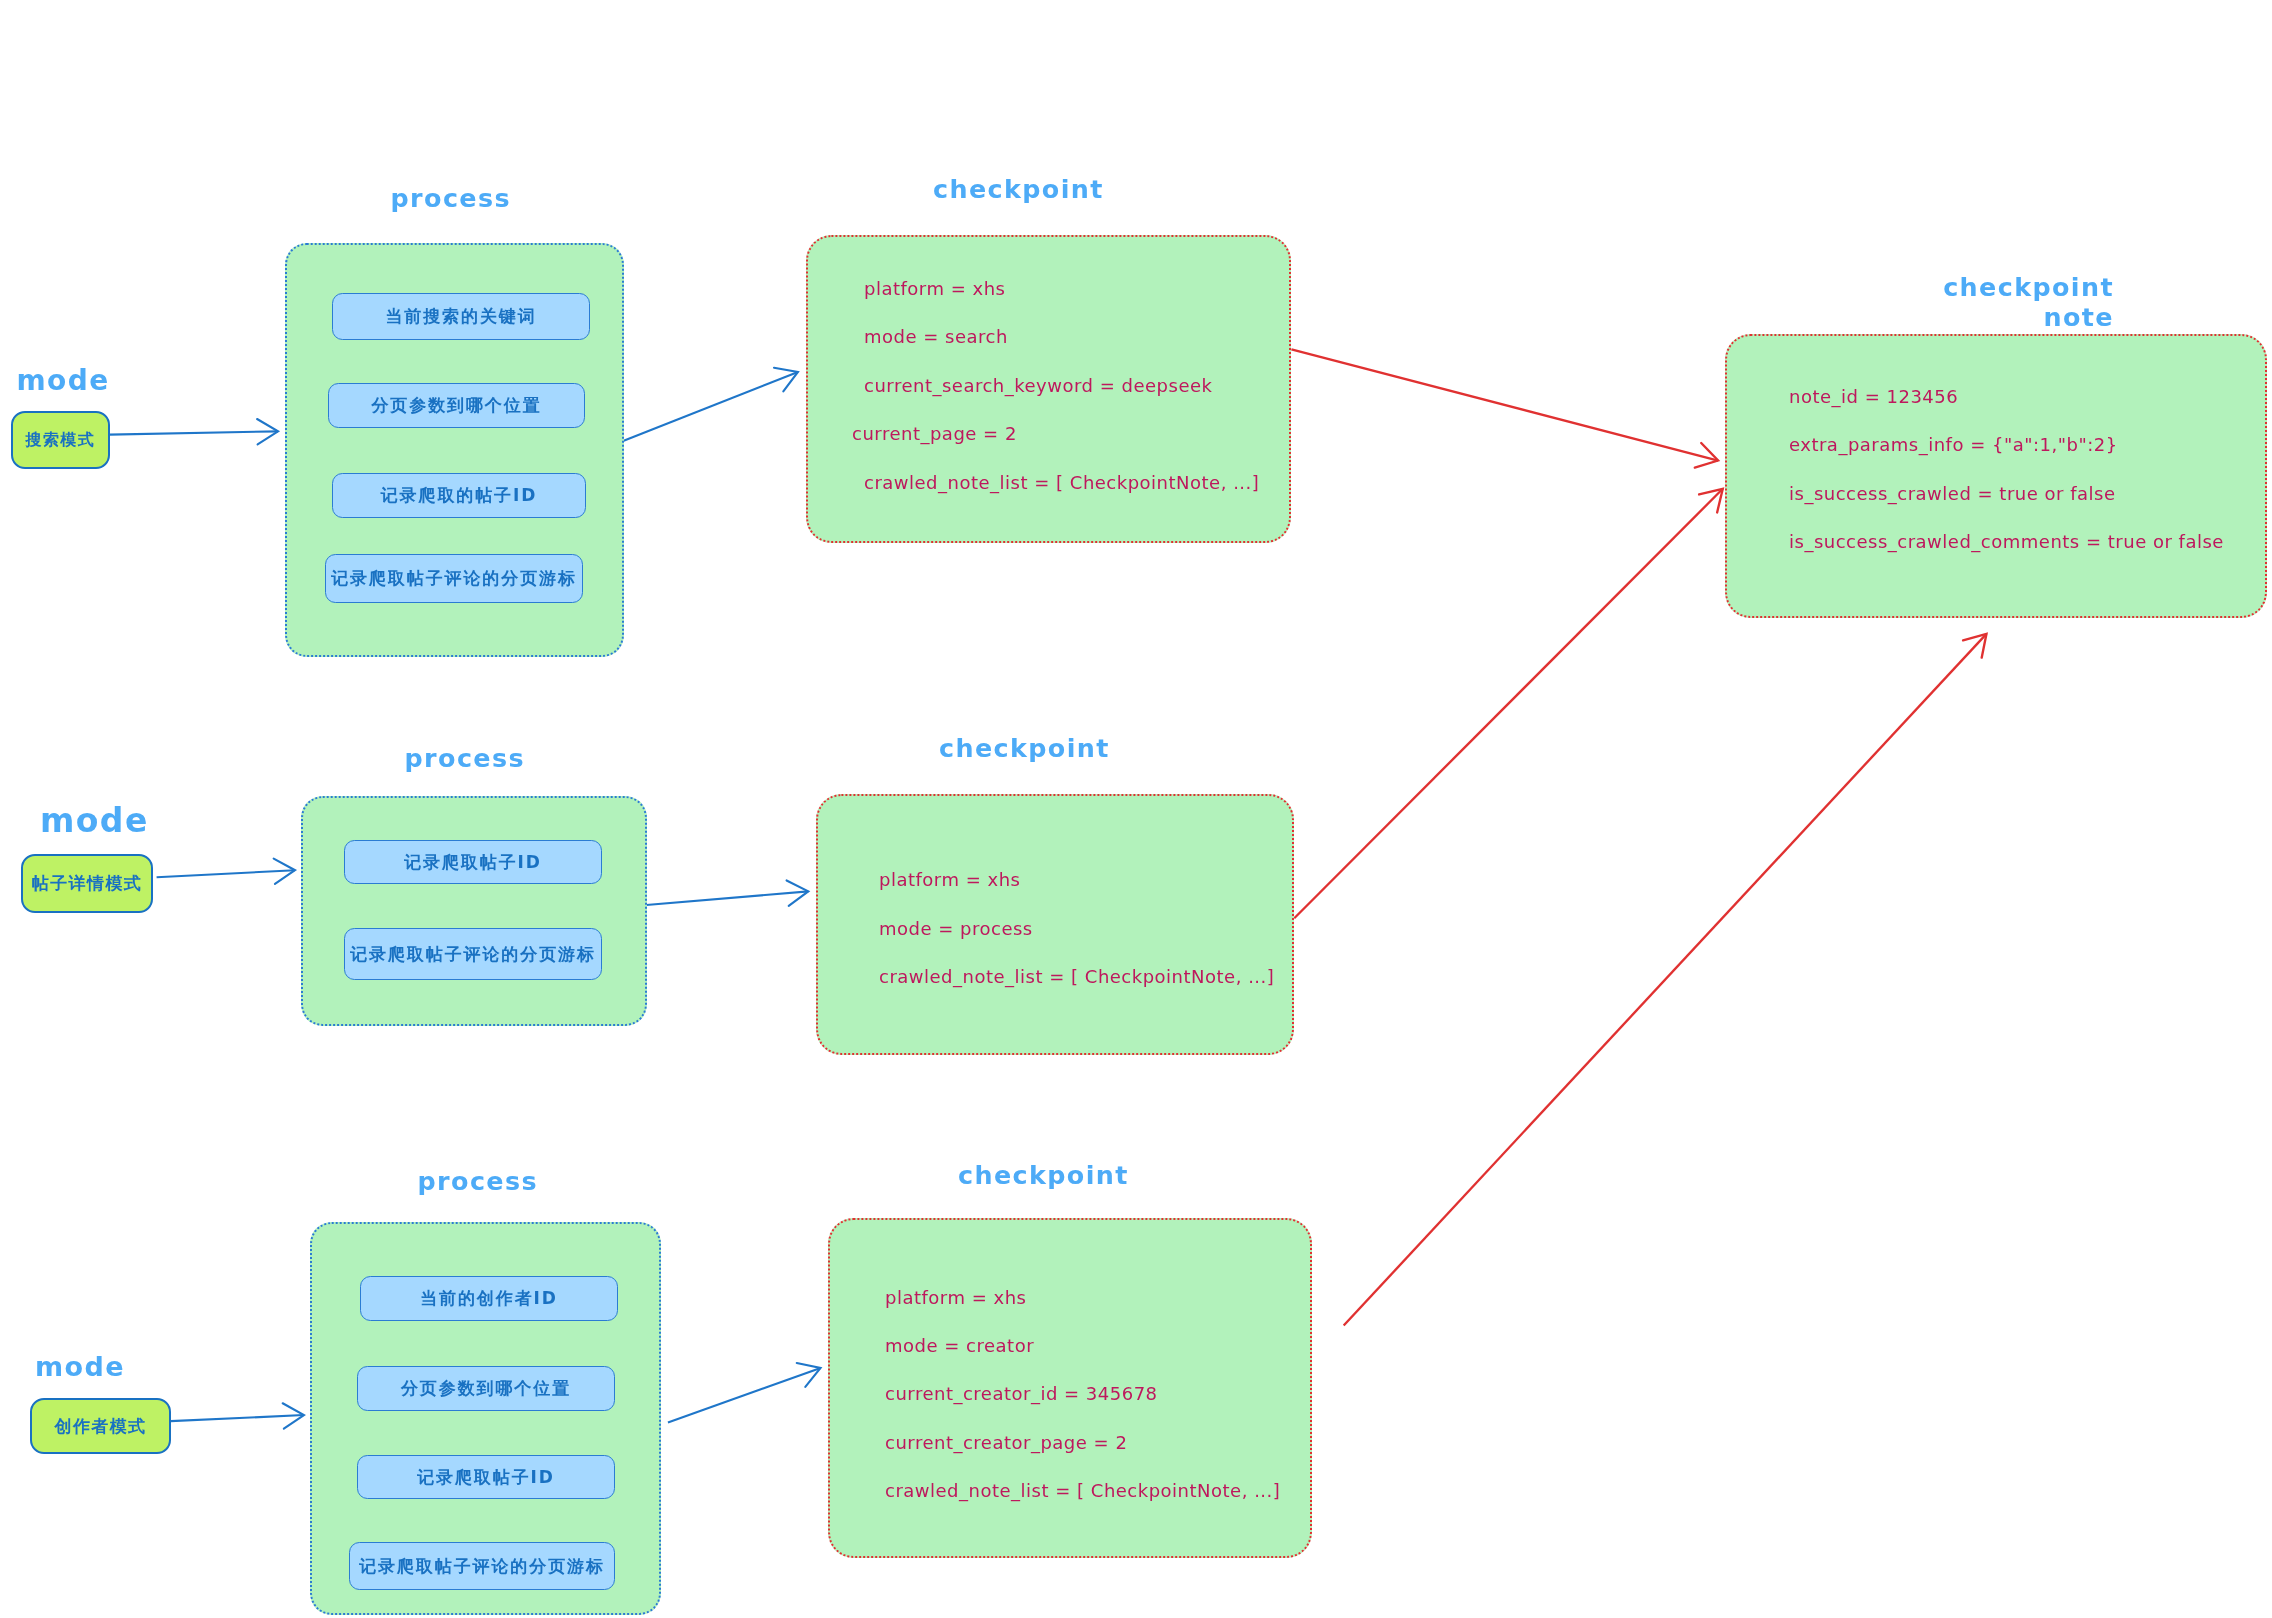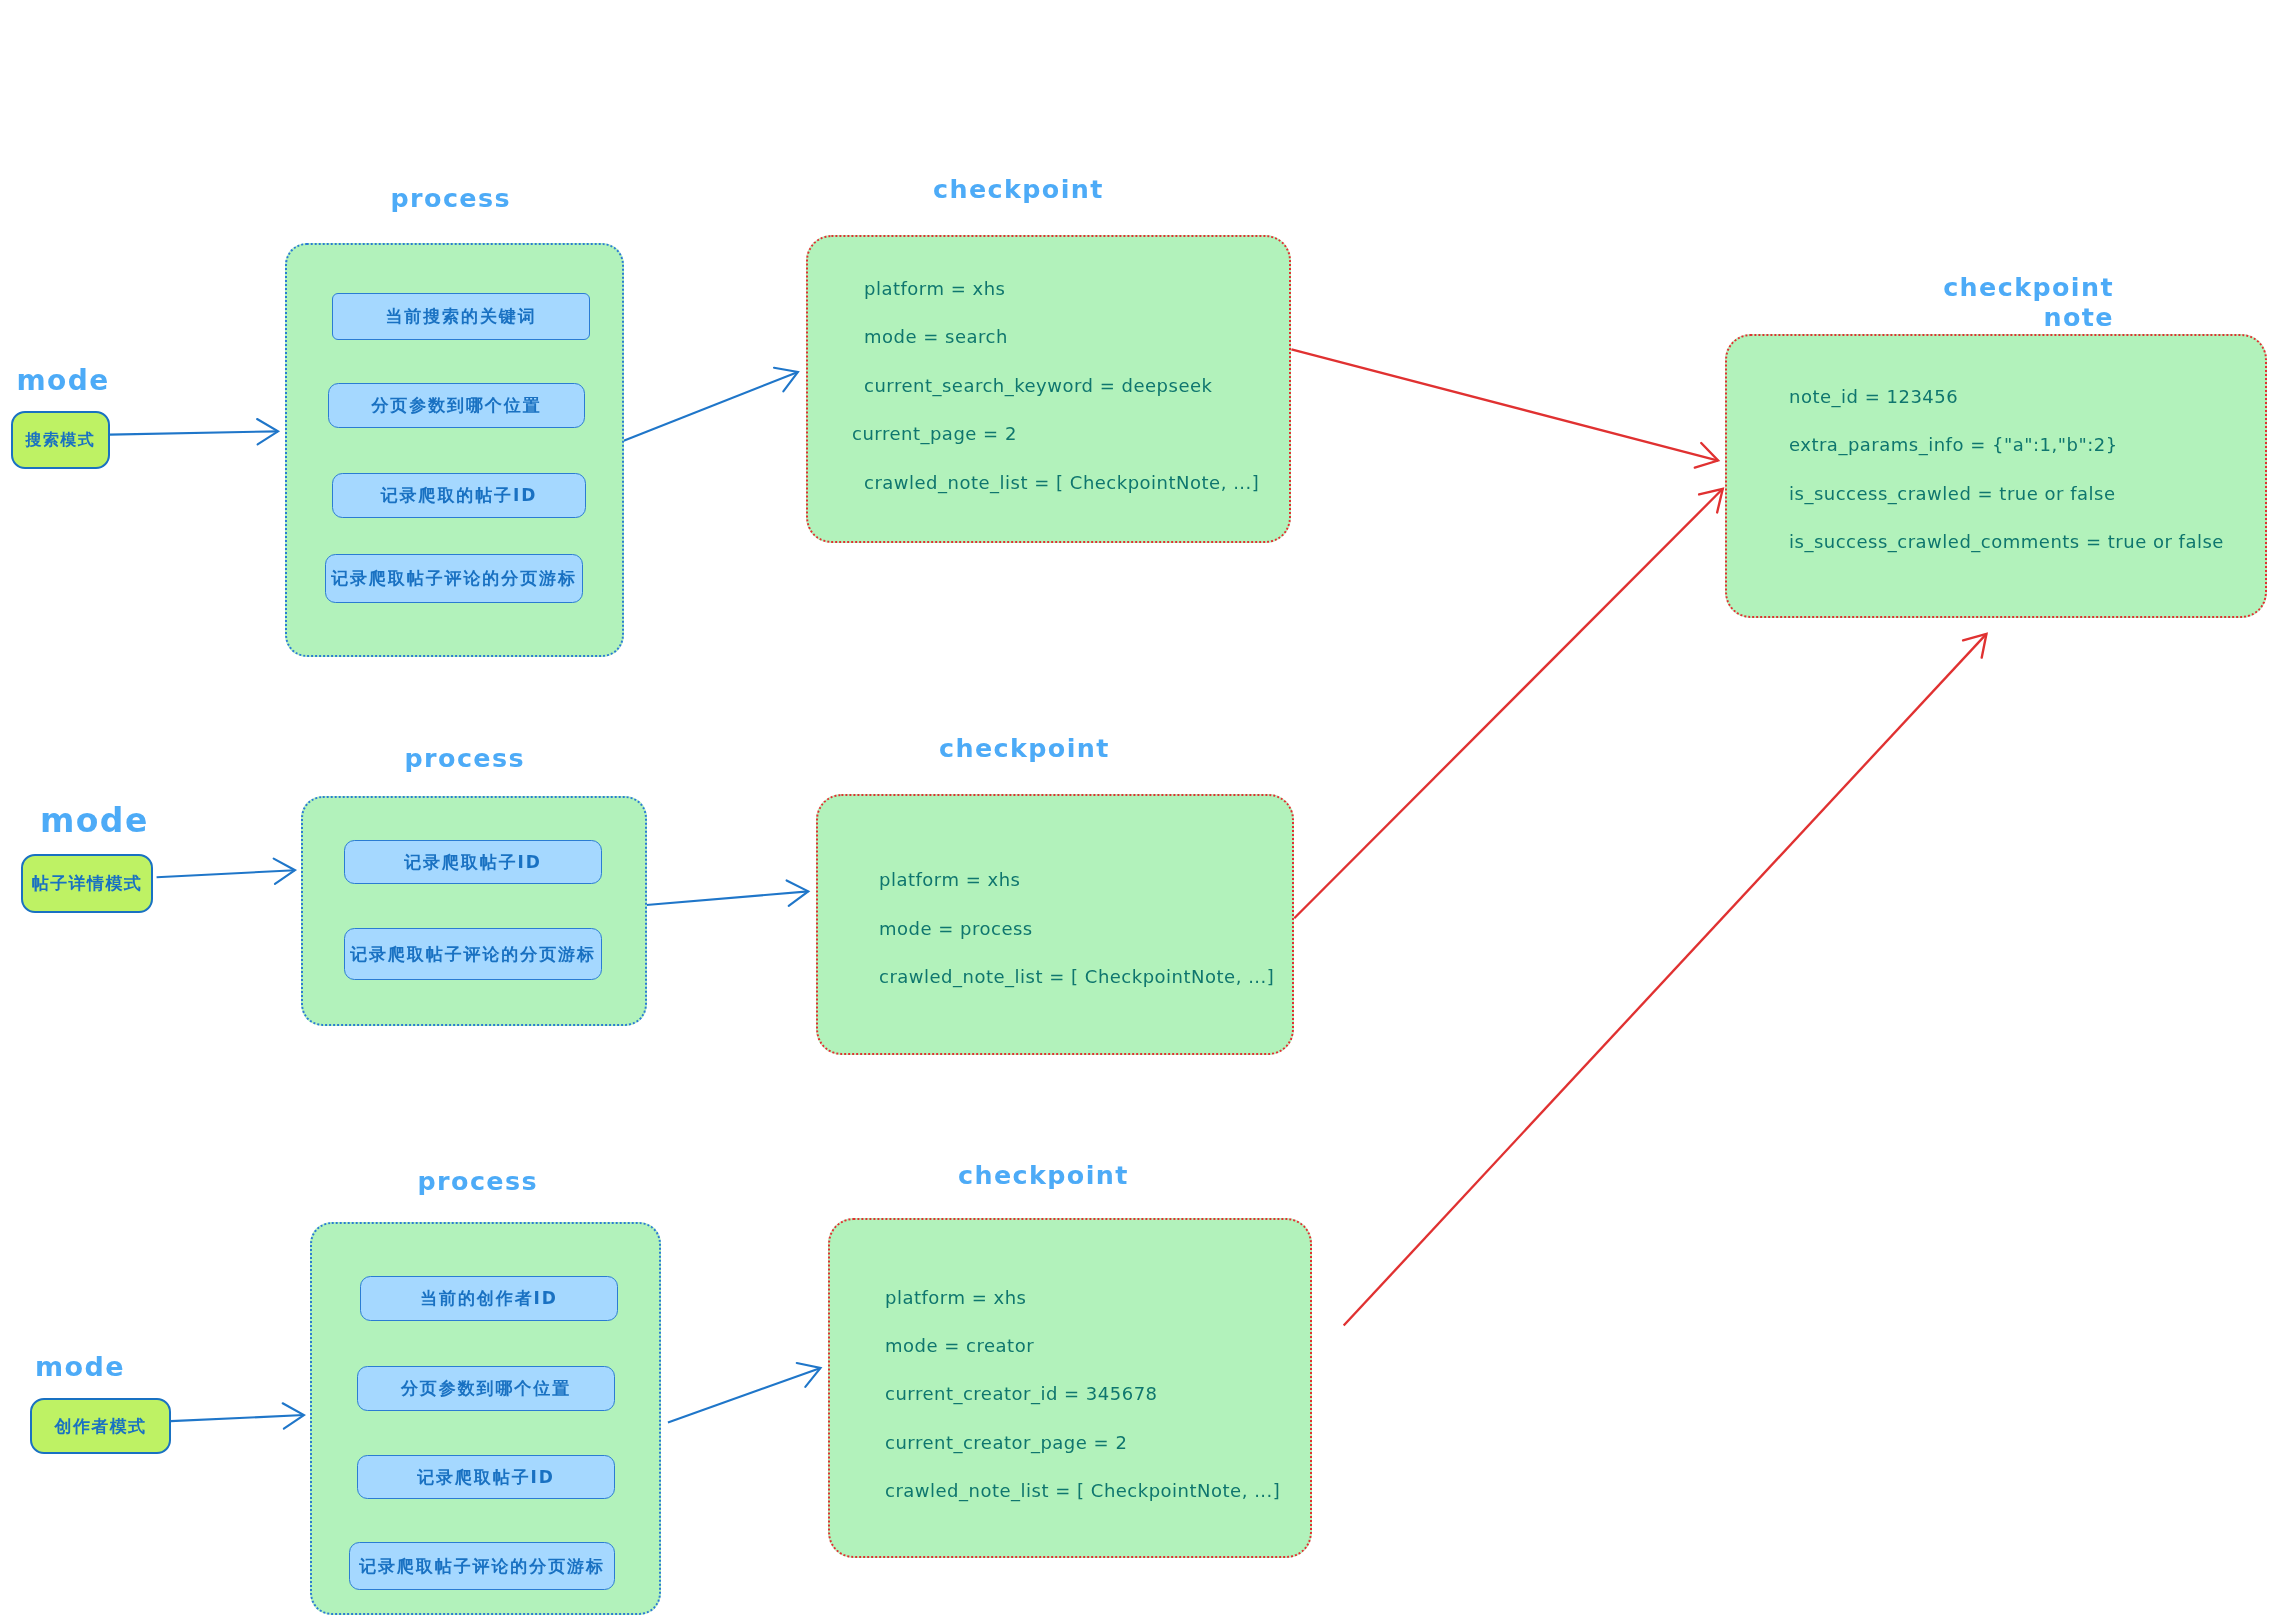"platform = xhs" .cp-line { color: #0f766e -> #be185d }
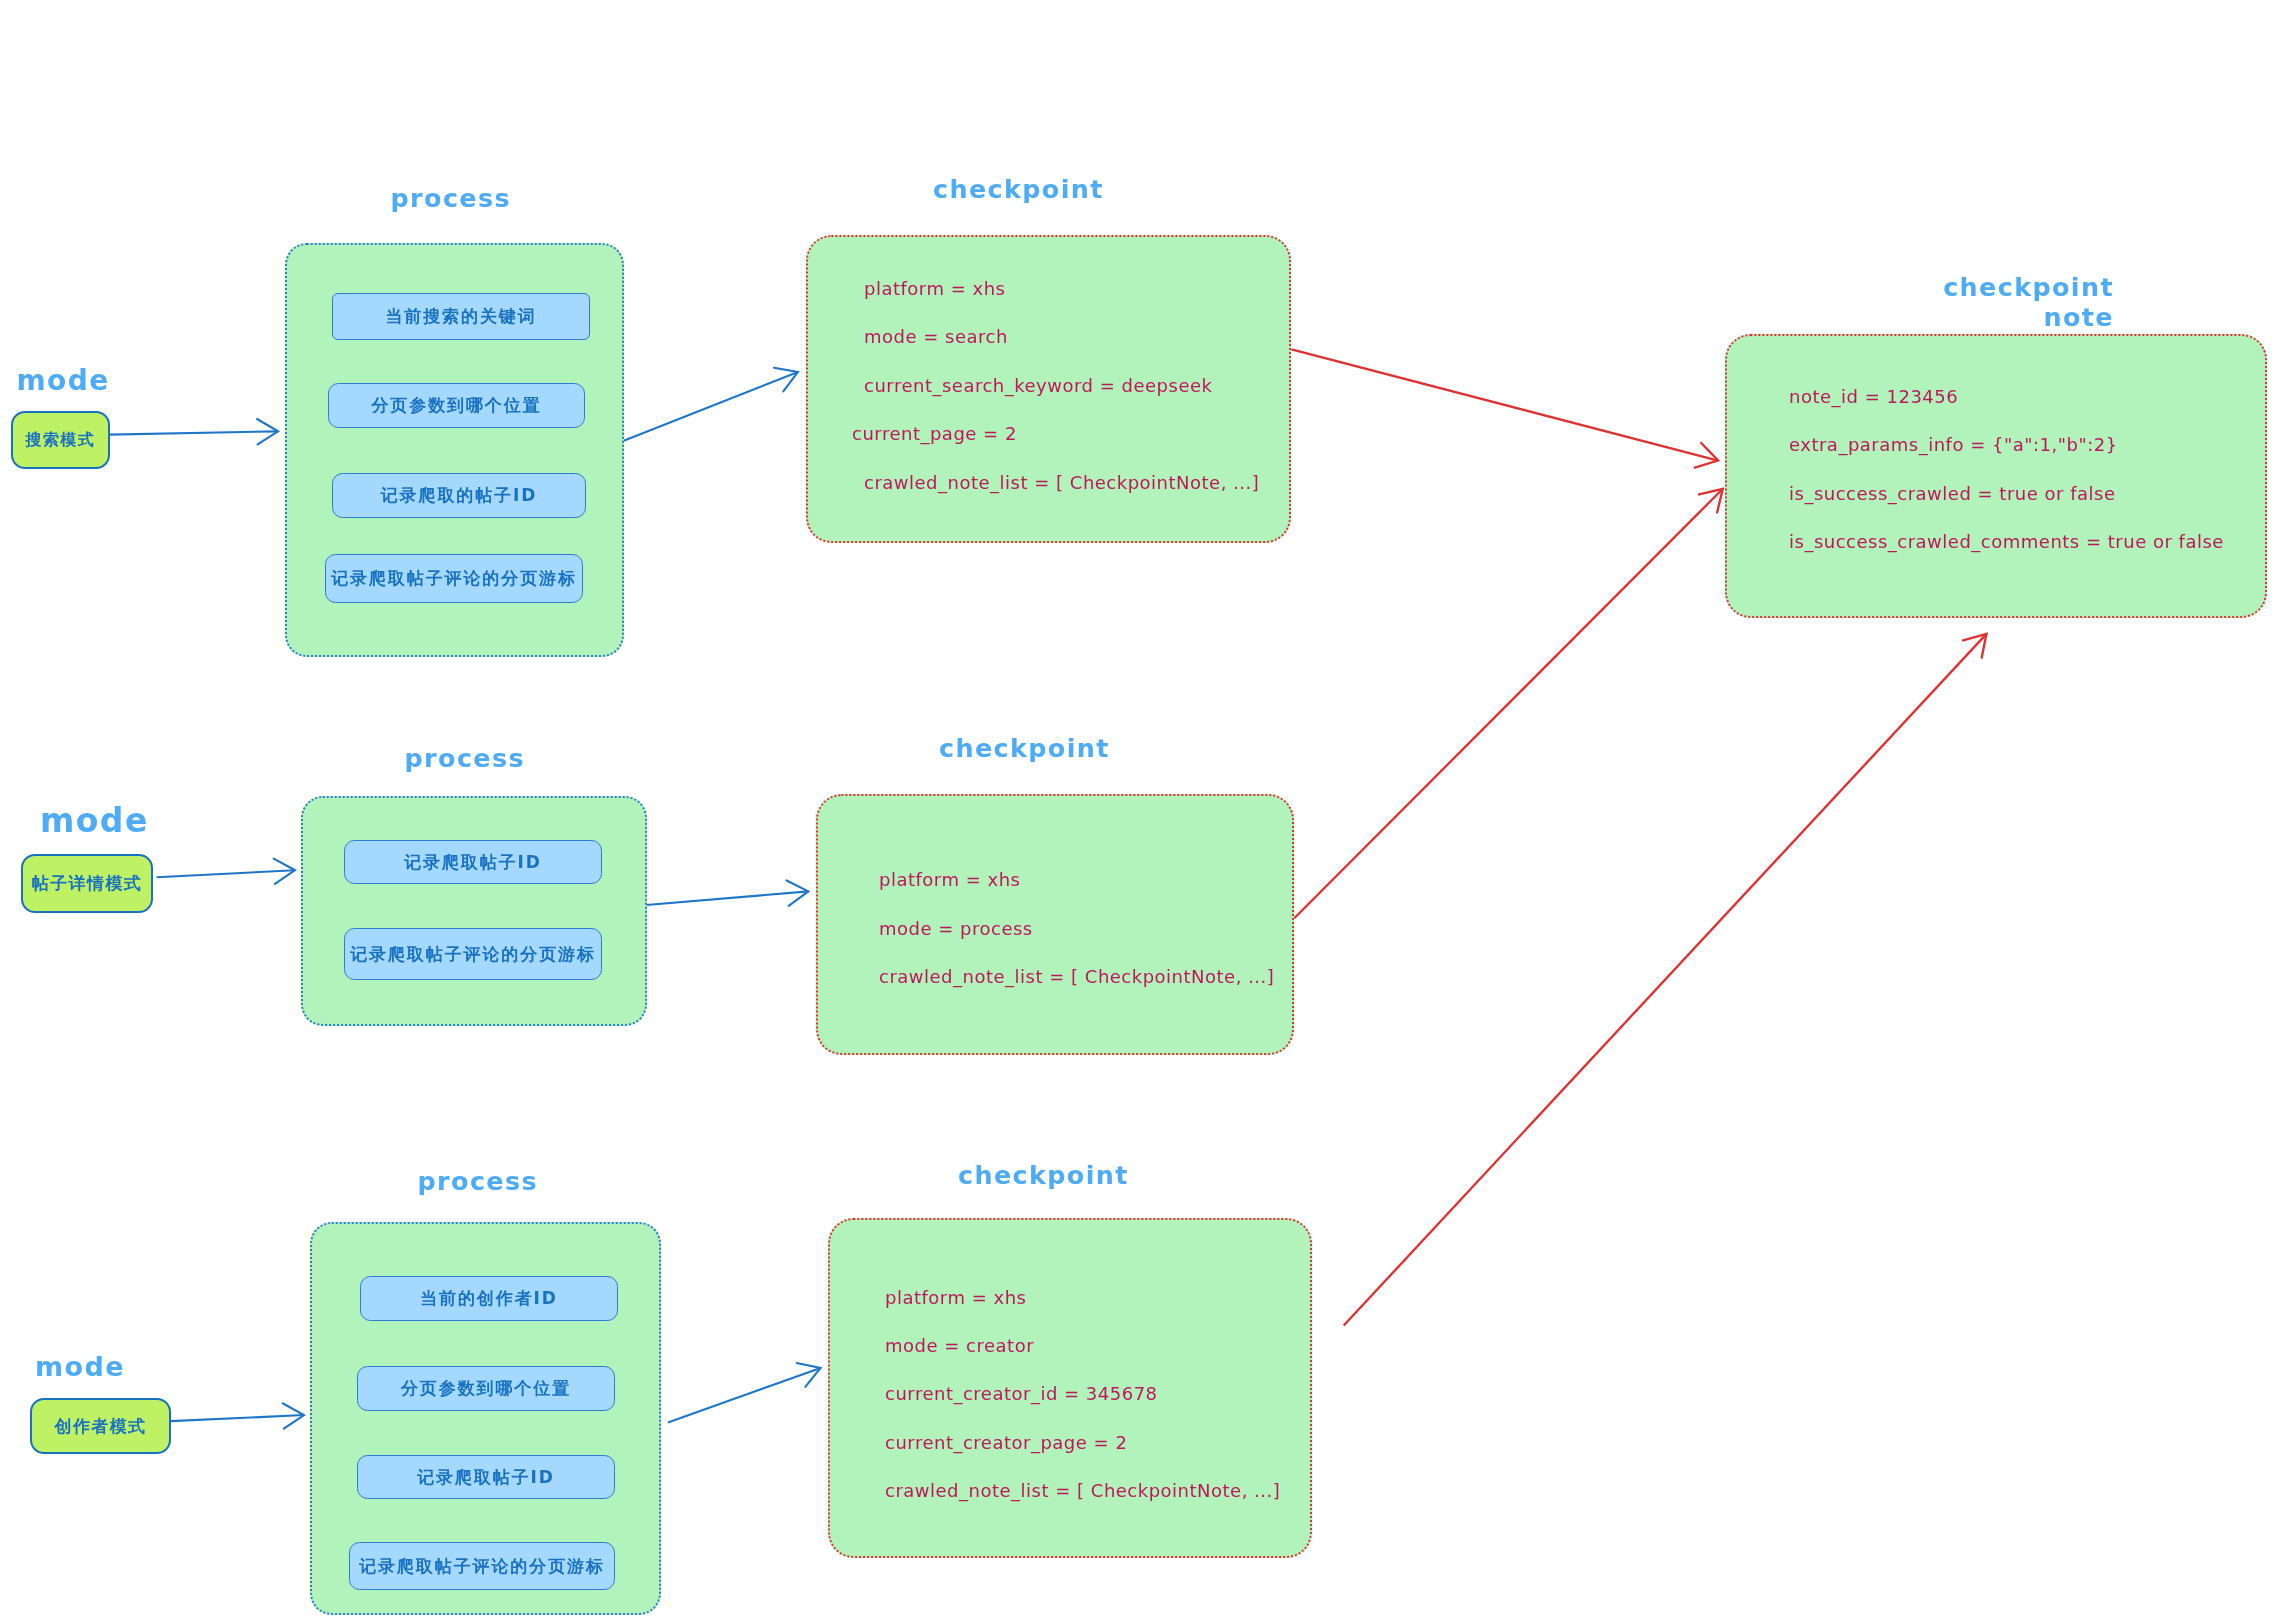"当前搜索的关键词" div.step { border-radius: 6px -> none }
